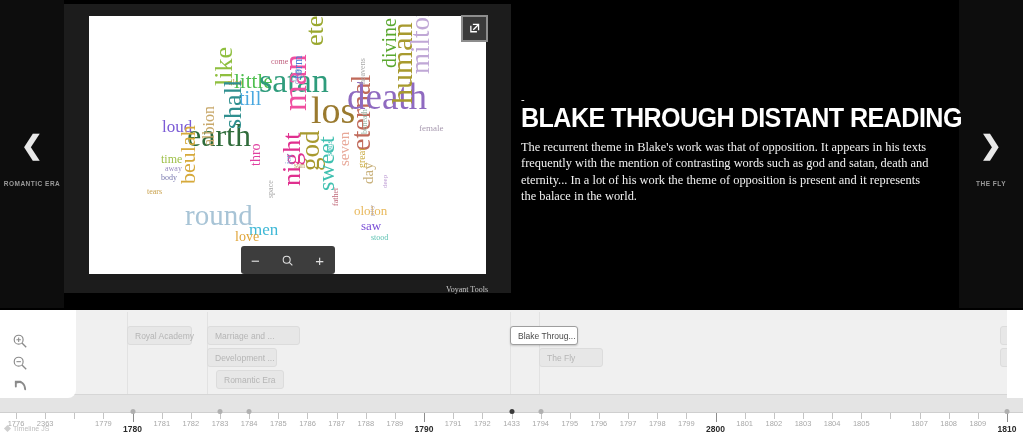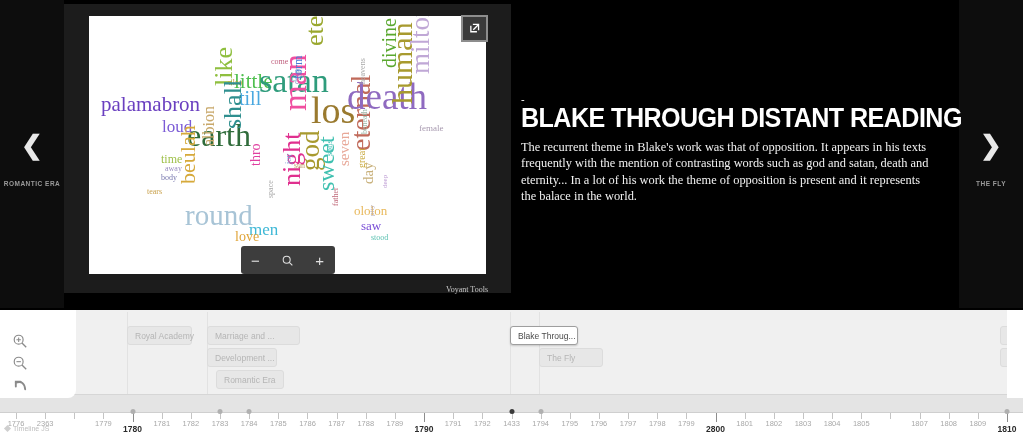"palamabron" span.wc { html: <span>palamabron</span> -> none }
